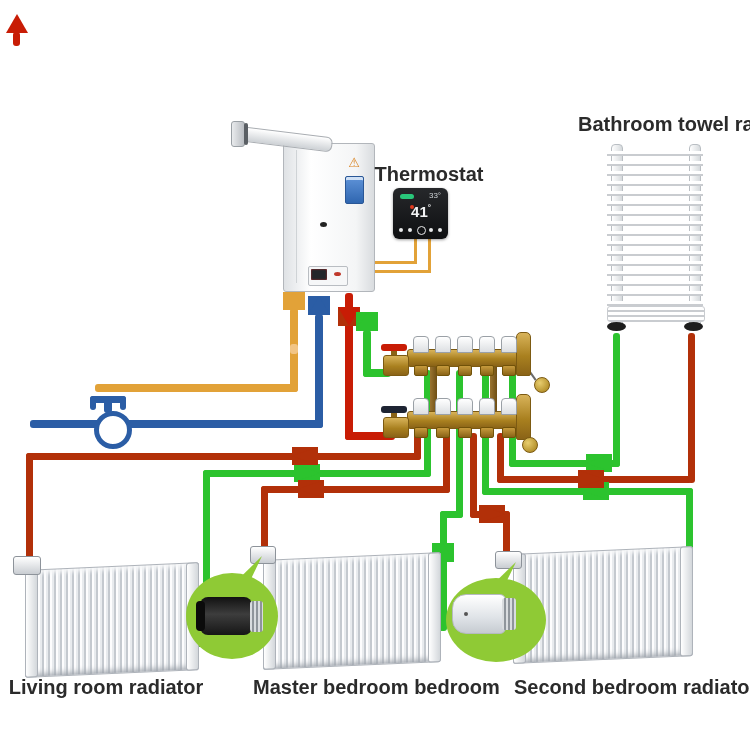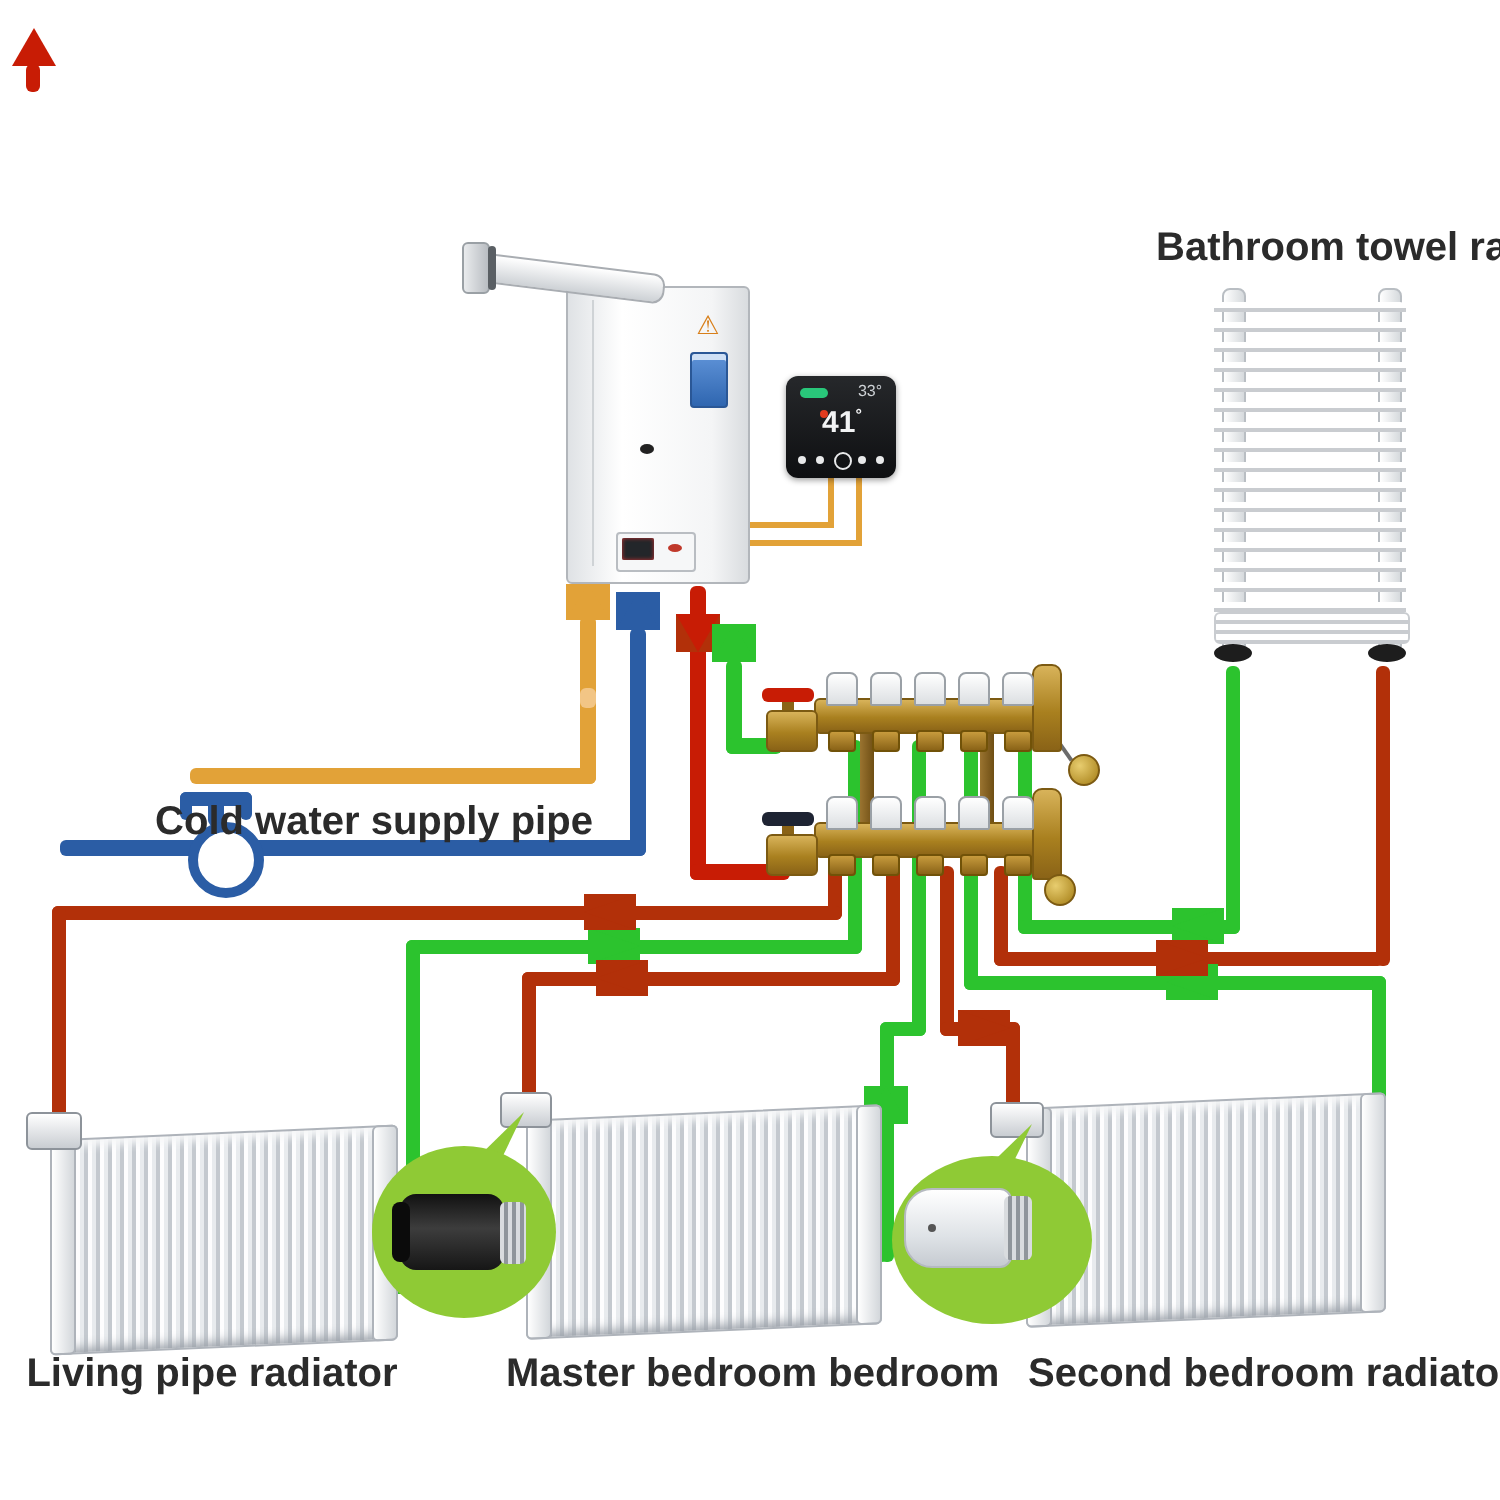"Thermostat" div.lbl { html: none -> <div>Thermostat</div> }
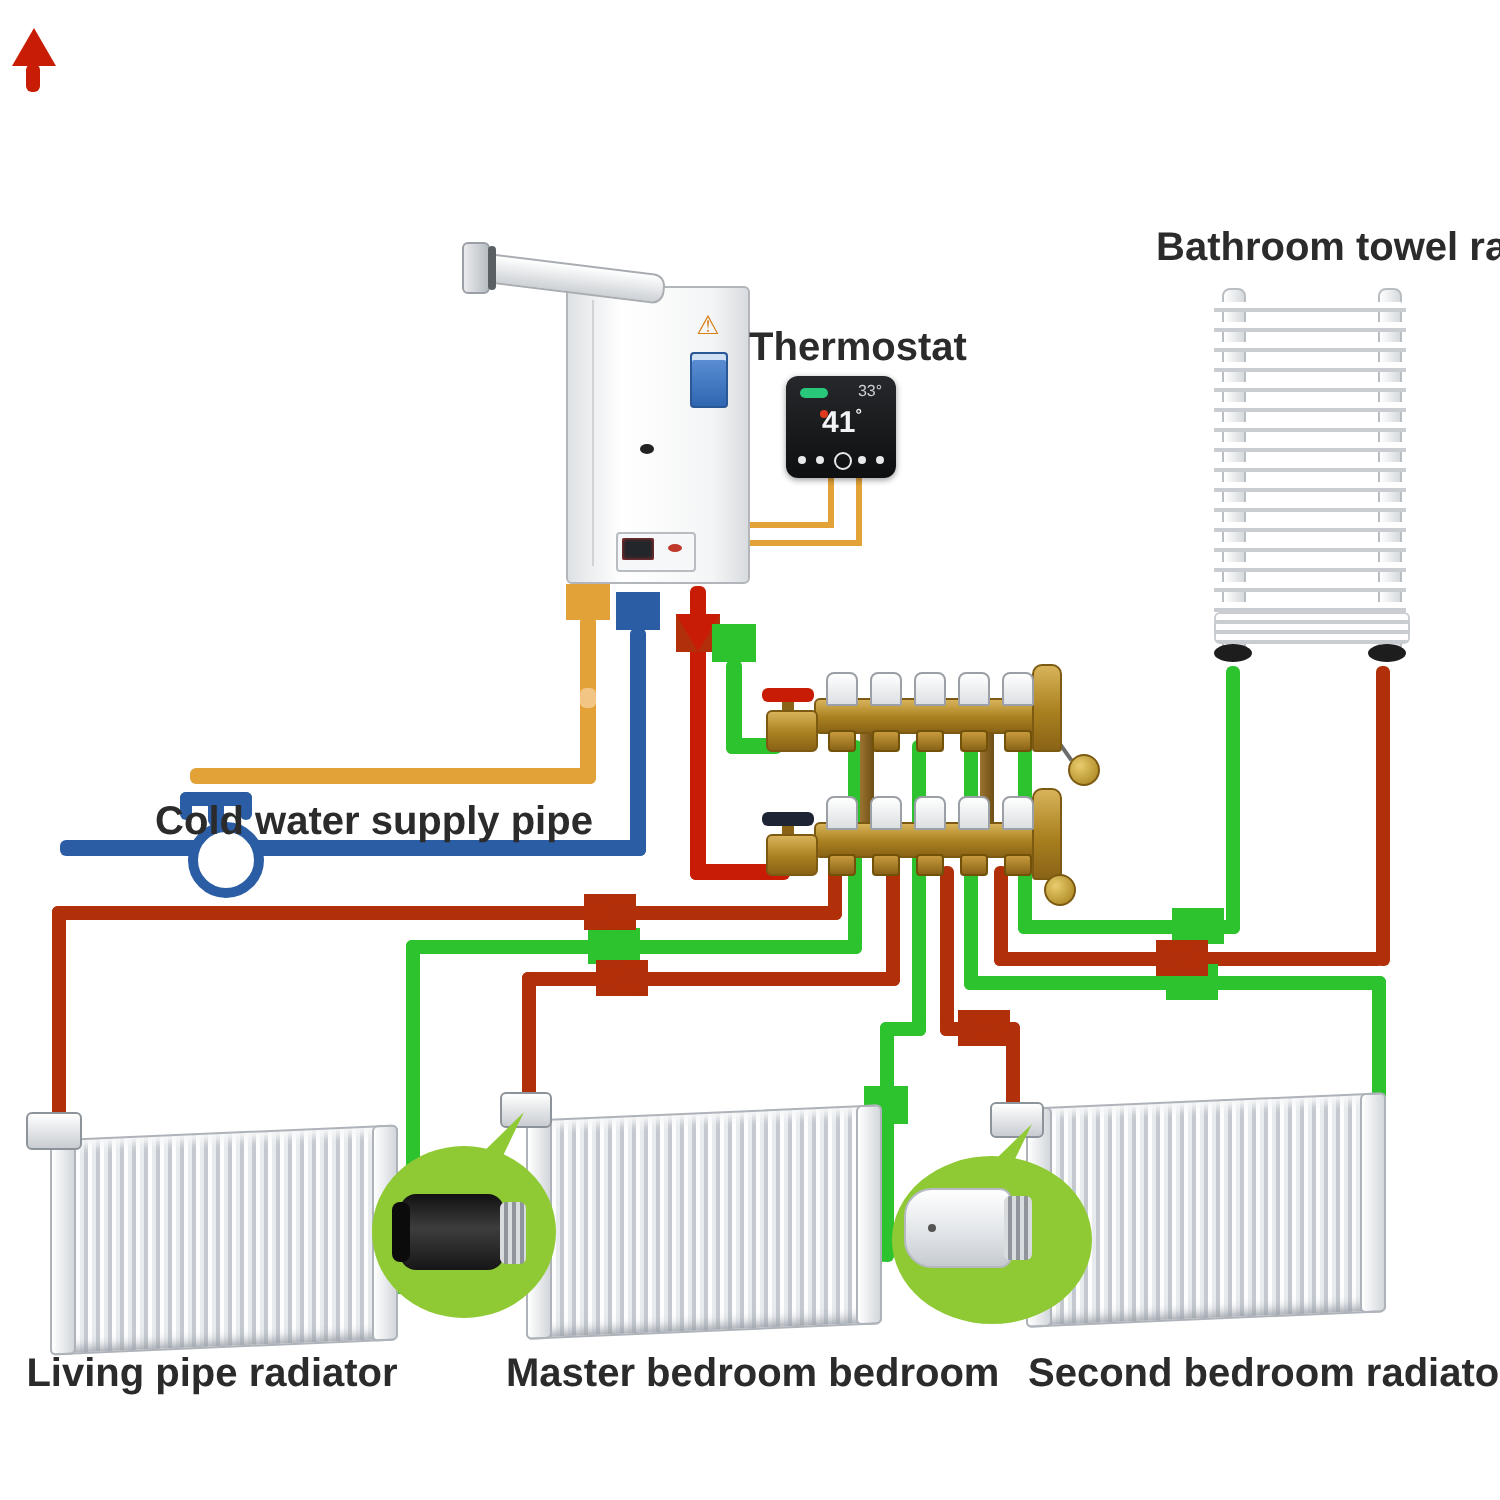"Cold water supply pipe" div.lbl { html: <div>Cold water supply pipe</div> -> none }
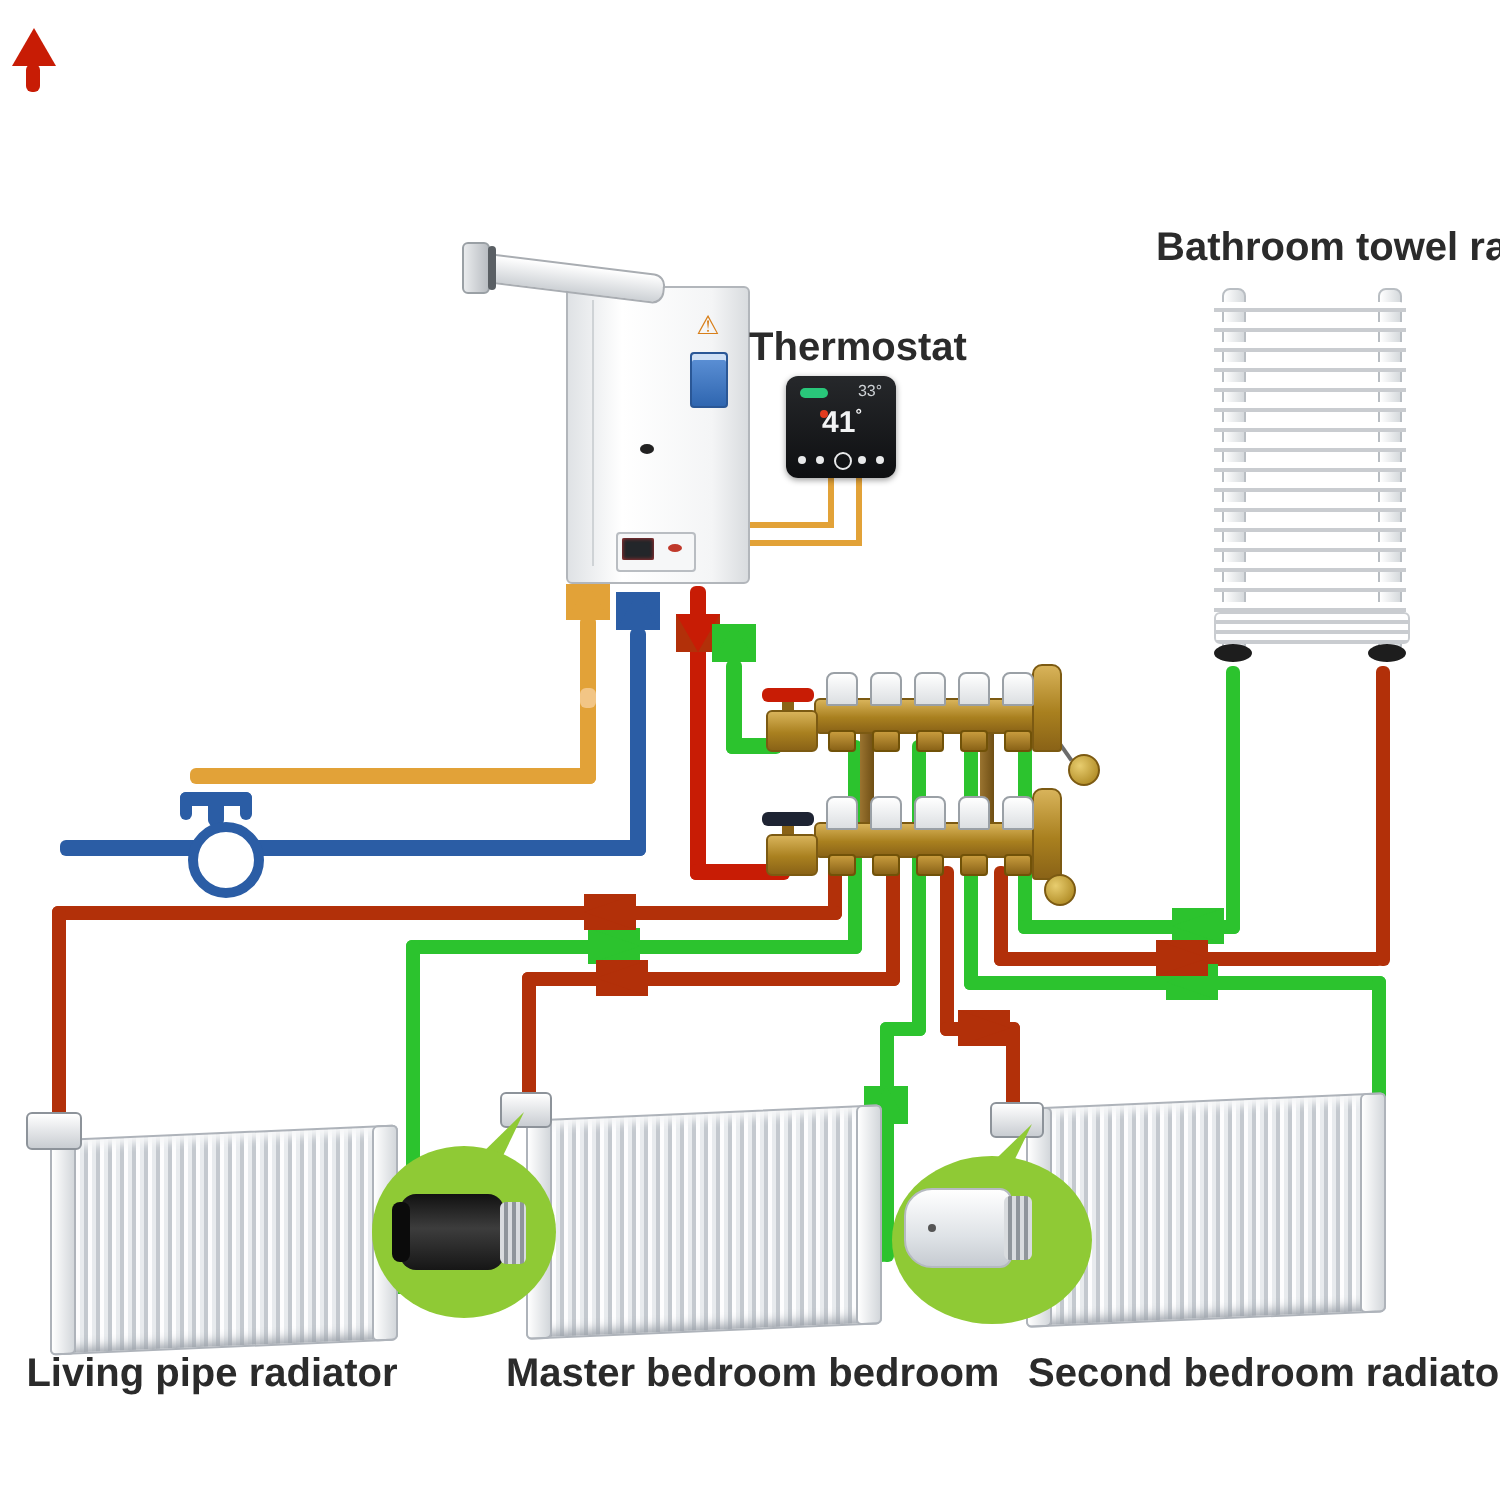"Living pipe radiator" div.lbl { text: pipe -> room }
